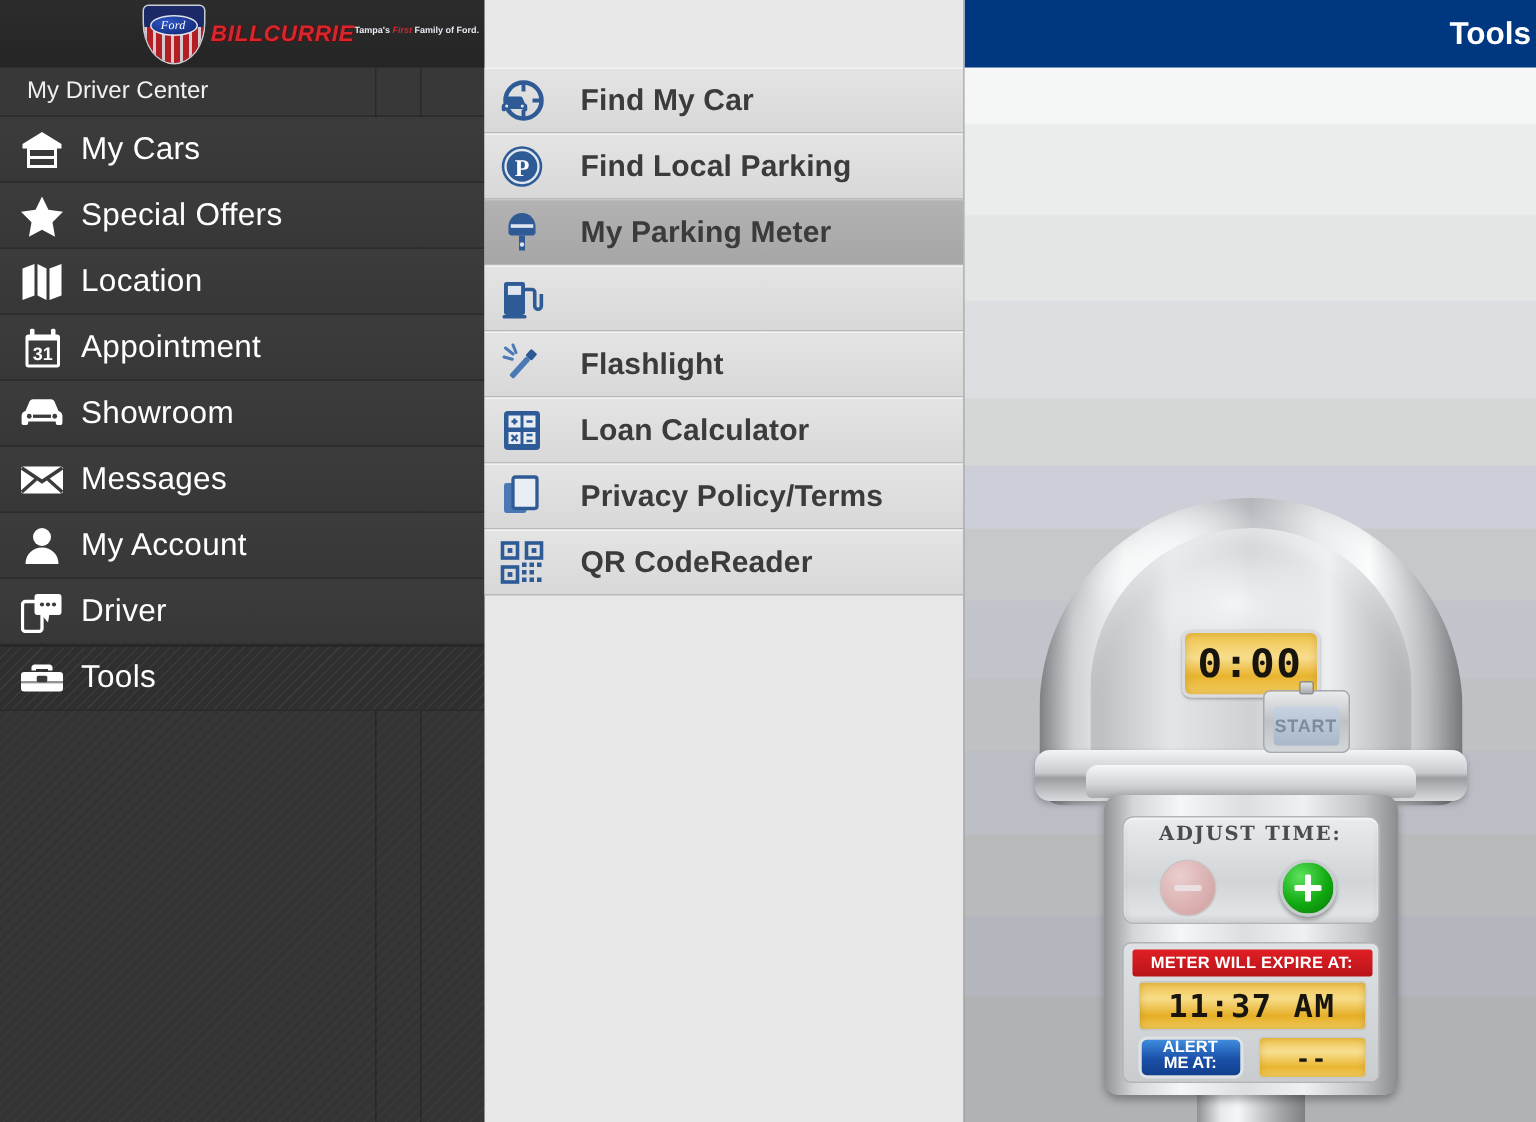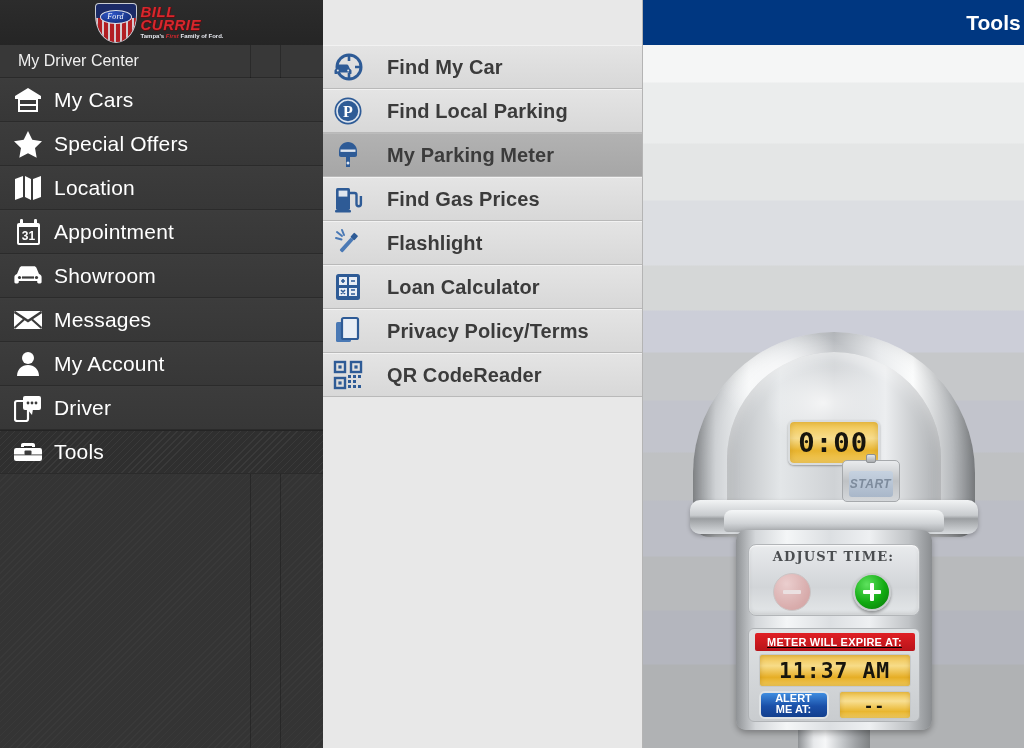"BILL" .logo-text { flex-direction: column -> row }
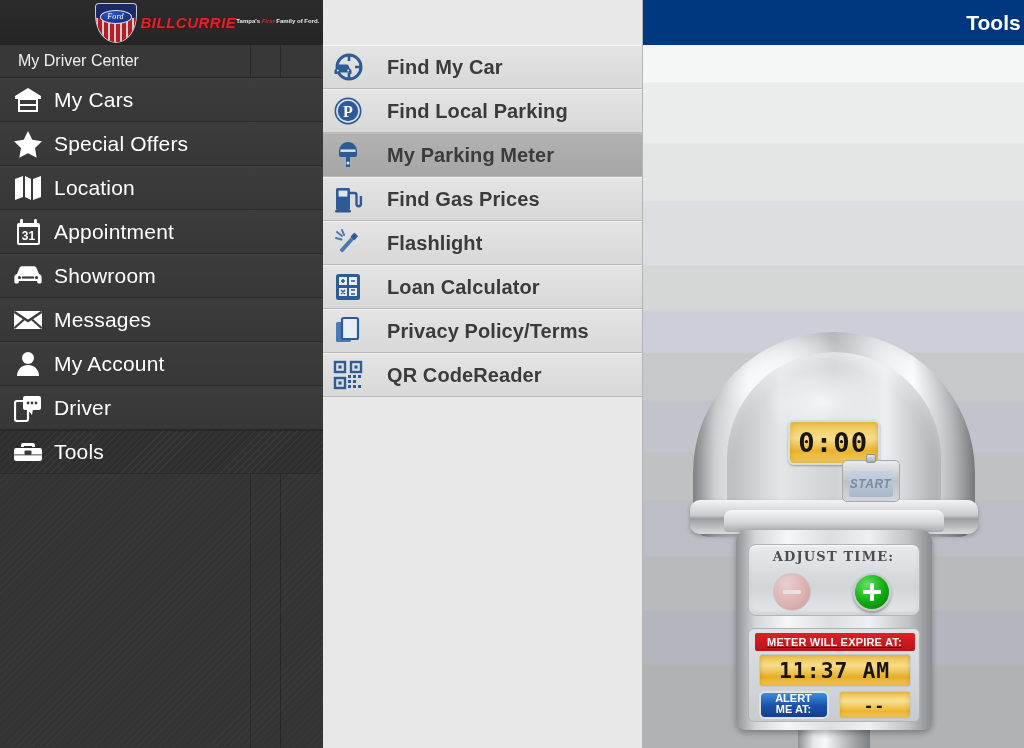"Find Gas Prices" span.tool-label { html: <span>Find Gas Prices</span> -> none }
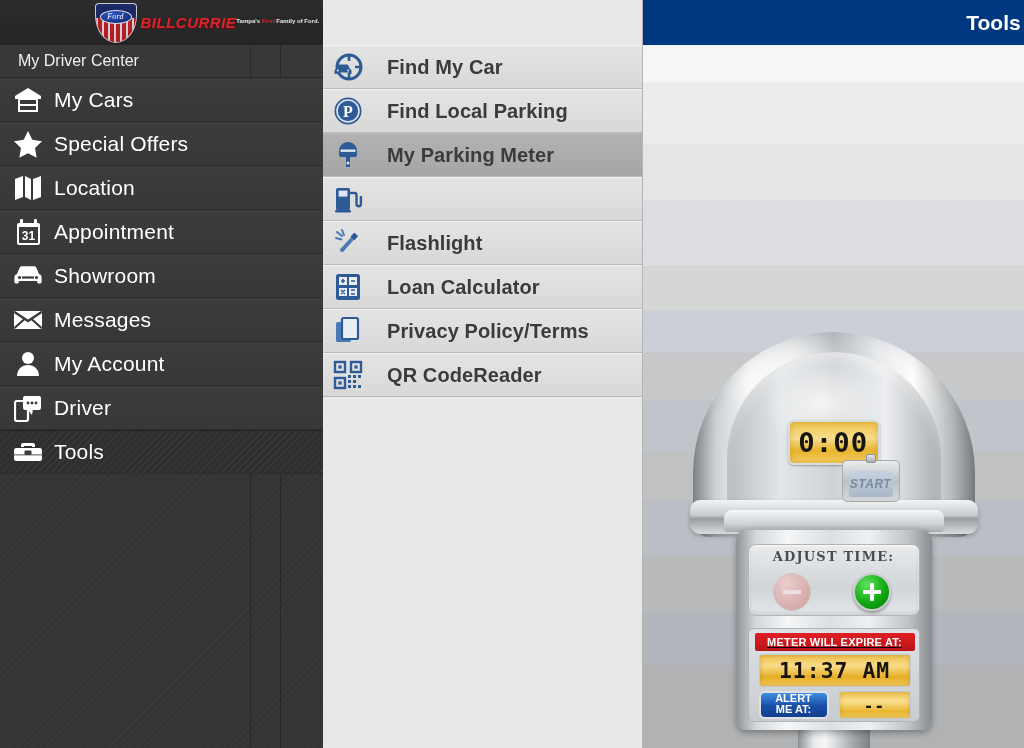"START" .m-start { font-style: italic -> none }
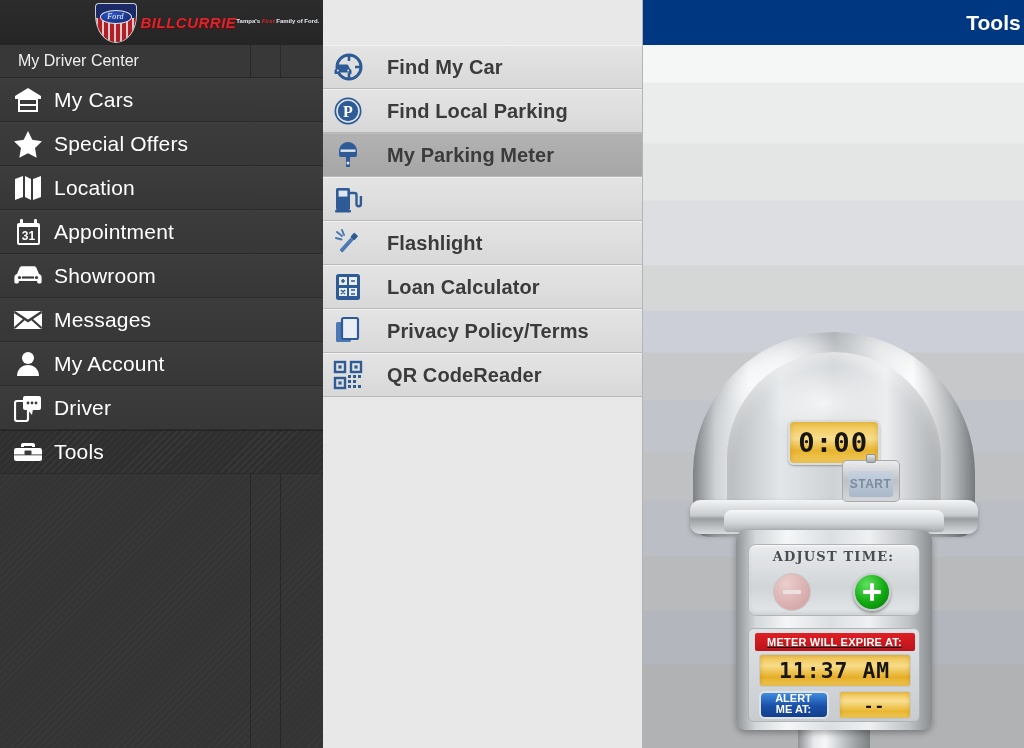"METER WILL EXPIRE AT:" .expire-banner { text-decoration: underline -> none }
